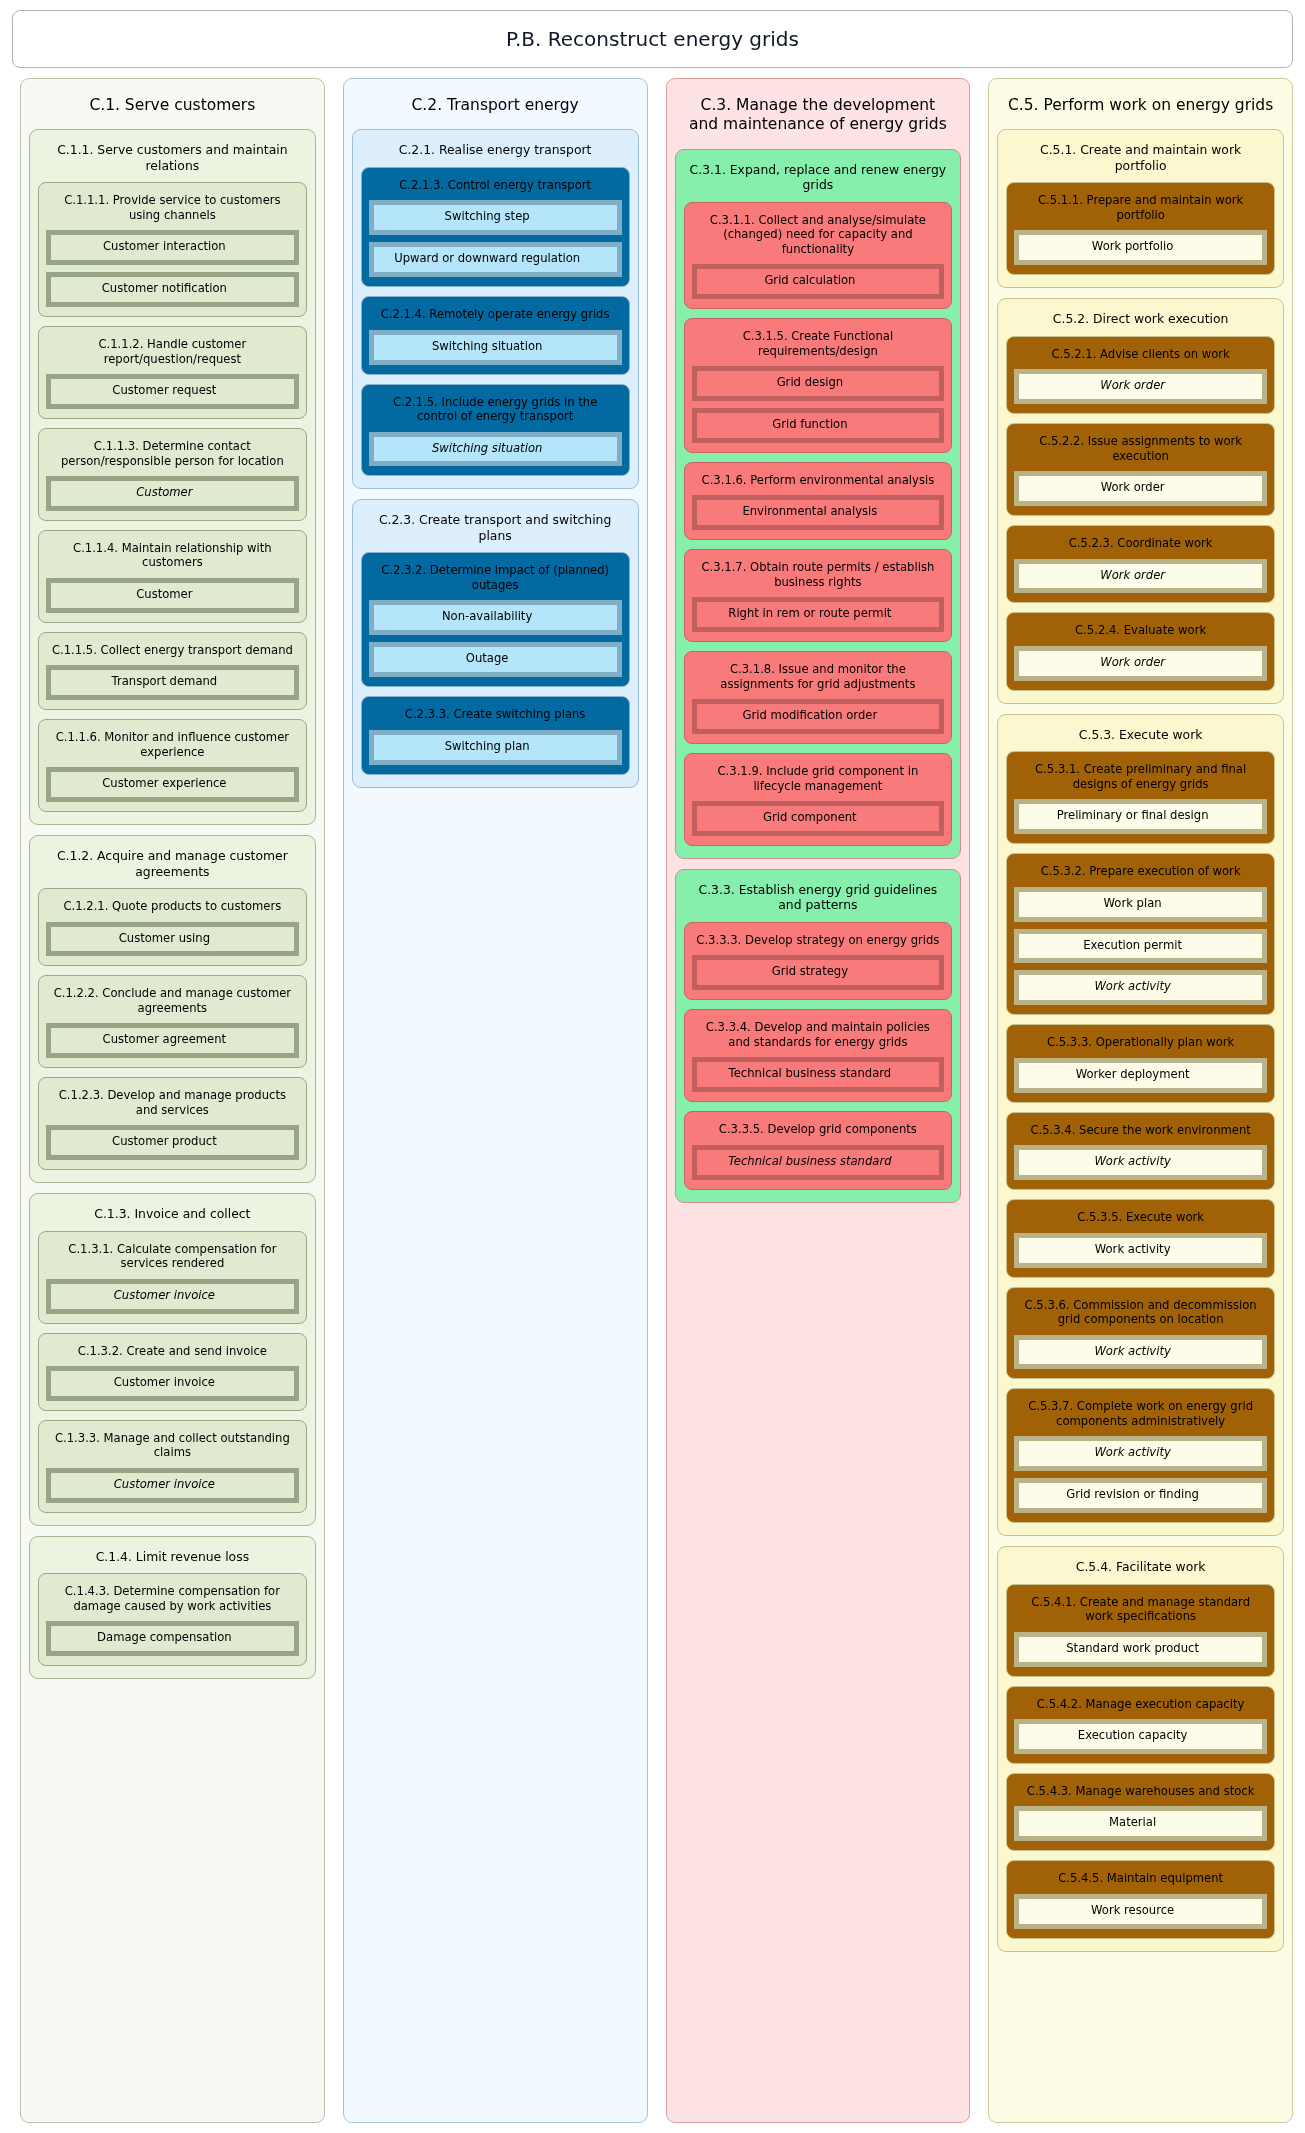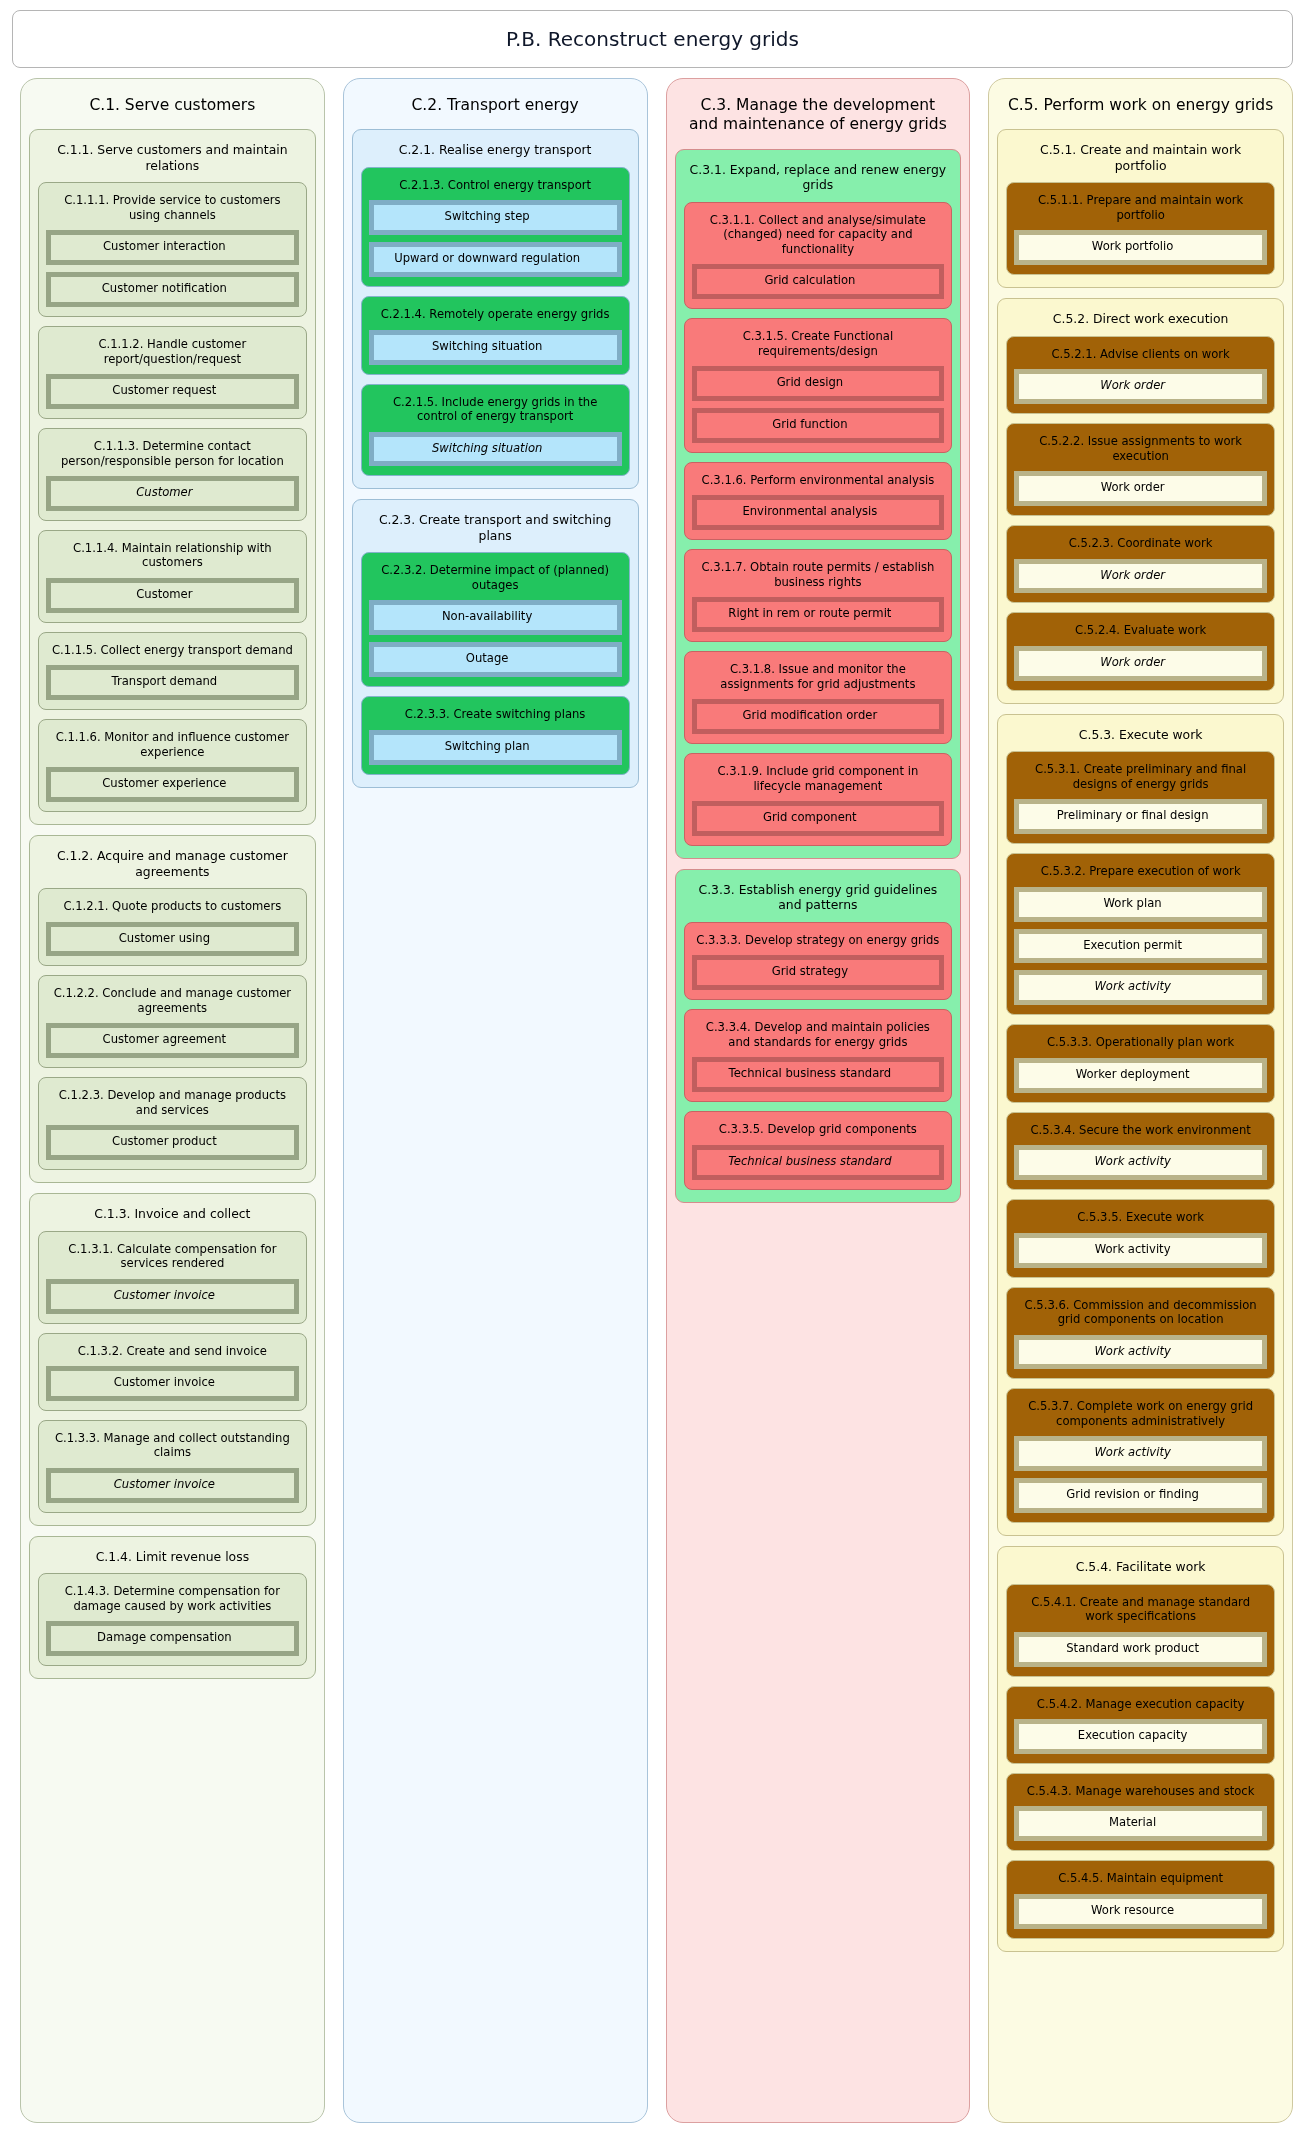"C.1. Serve customers" .column { border-radius: 17px -> 9px }
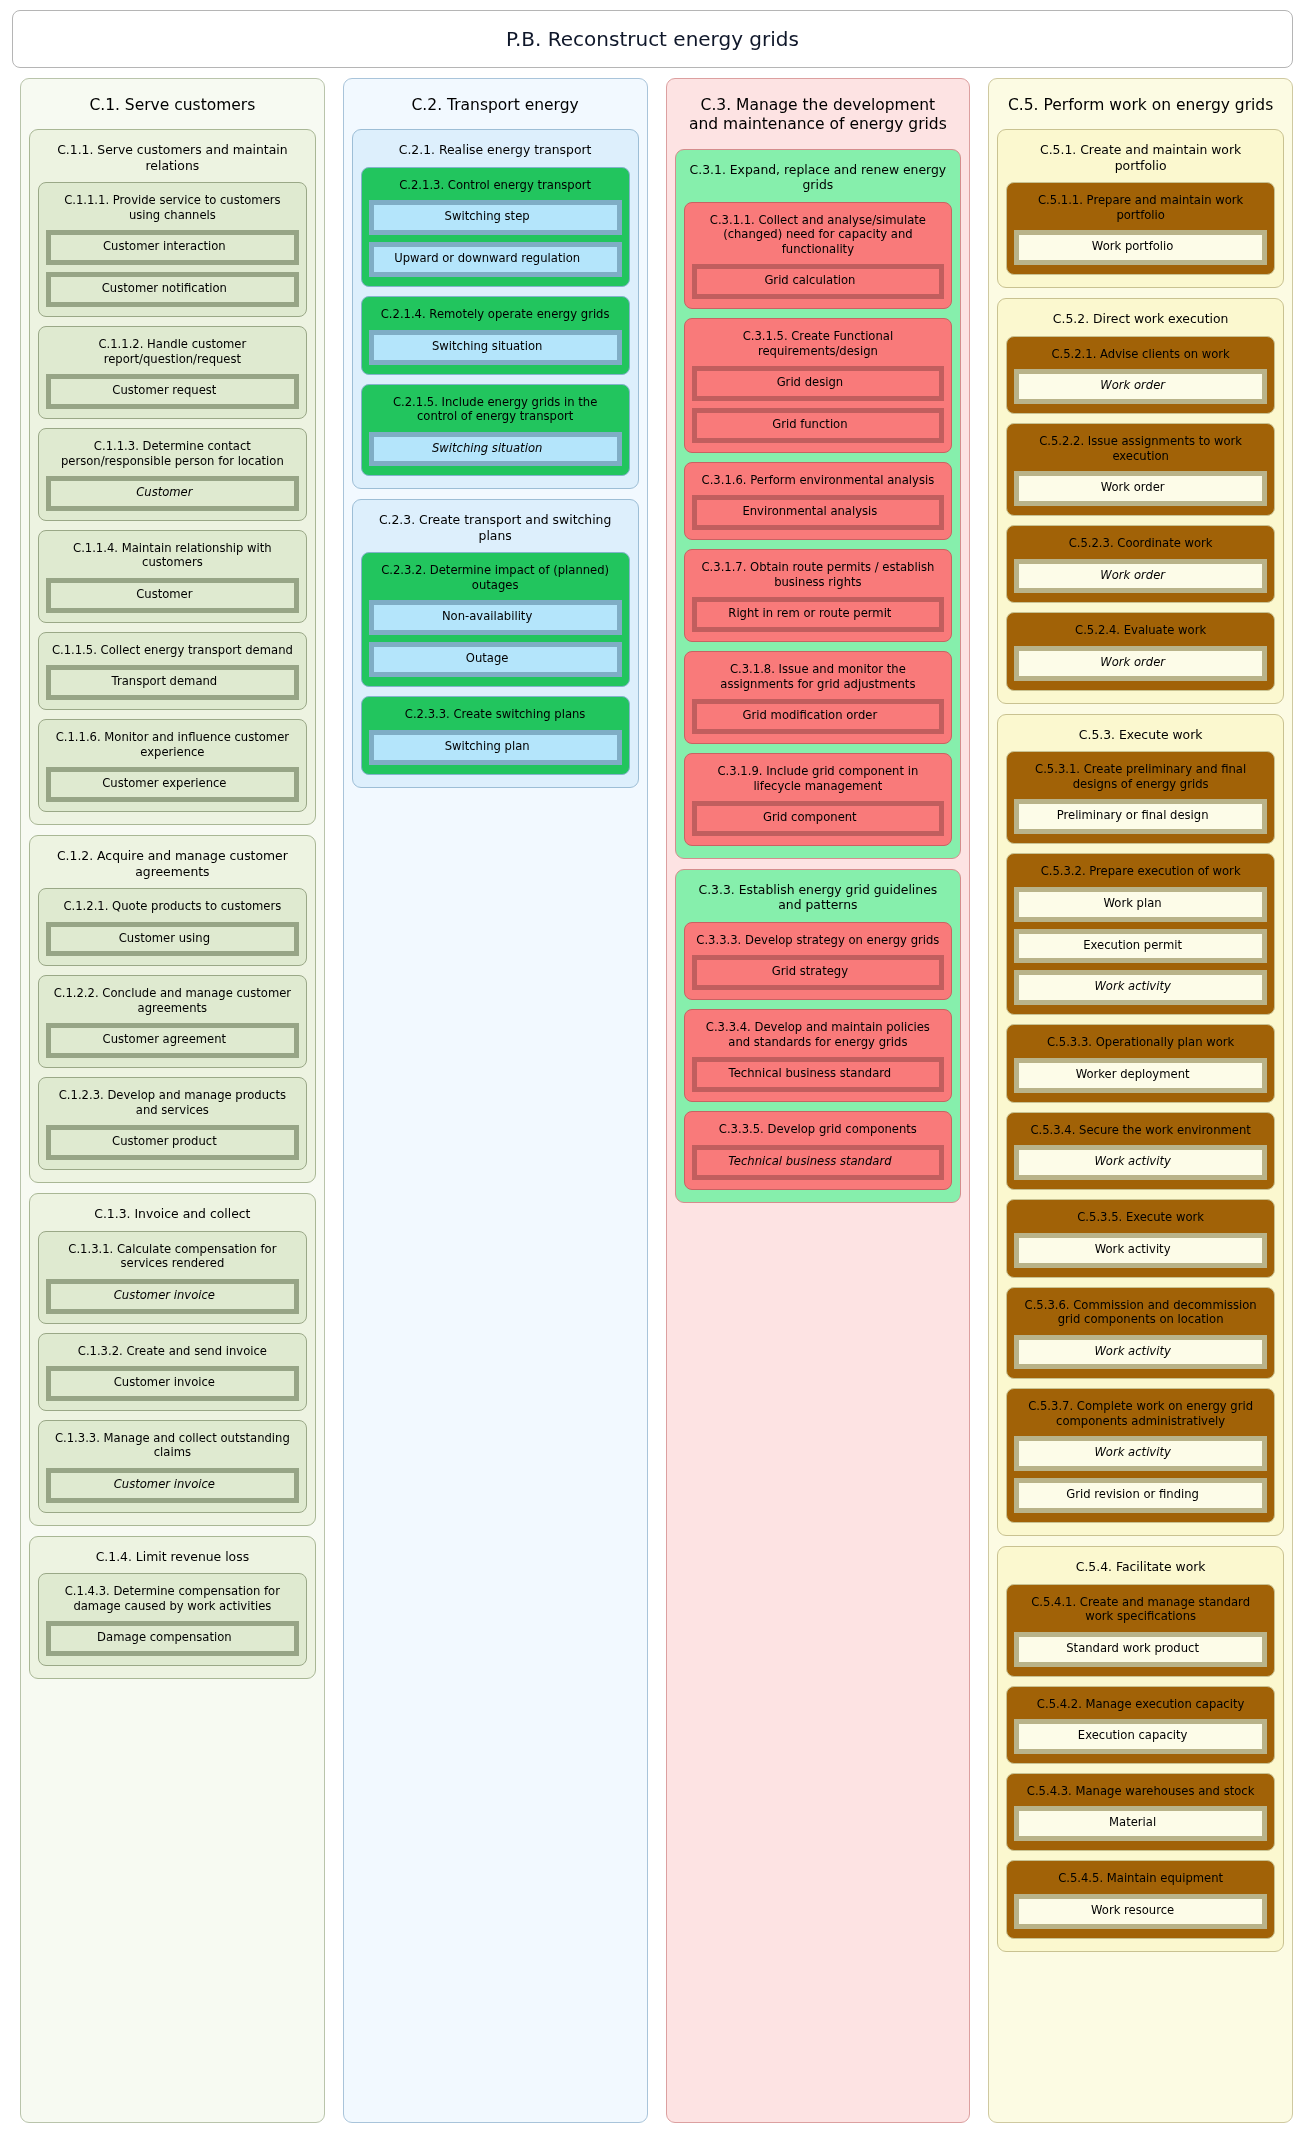"C.2.1.3. Control energy transport" .k-blue { background: #22c55e -> #0369a1 }
